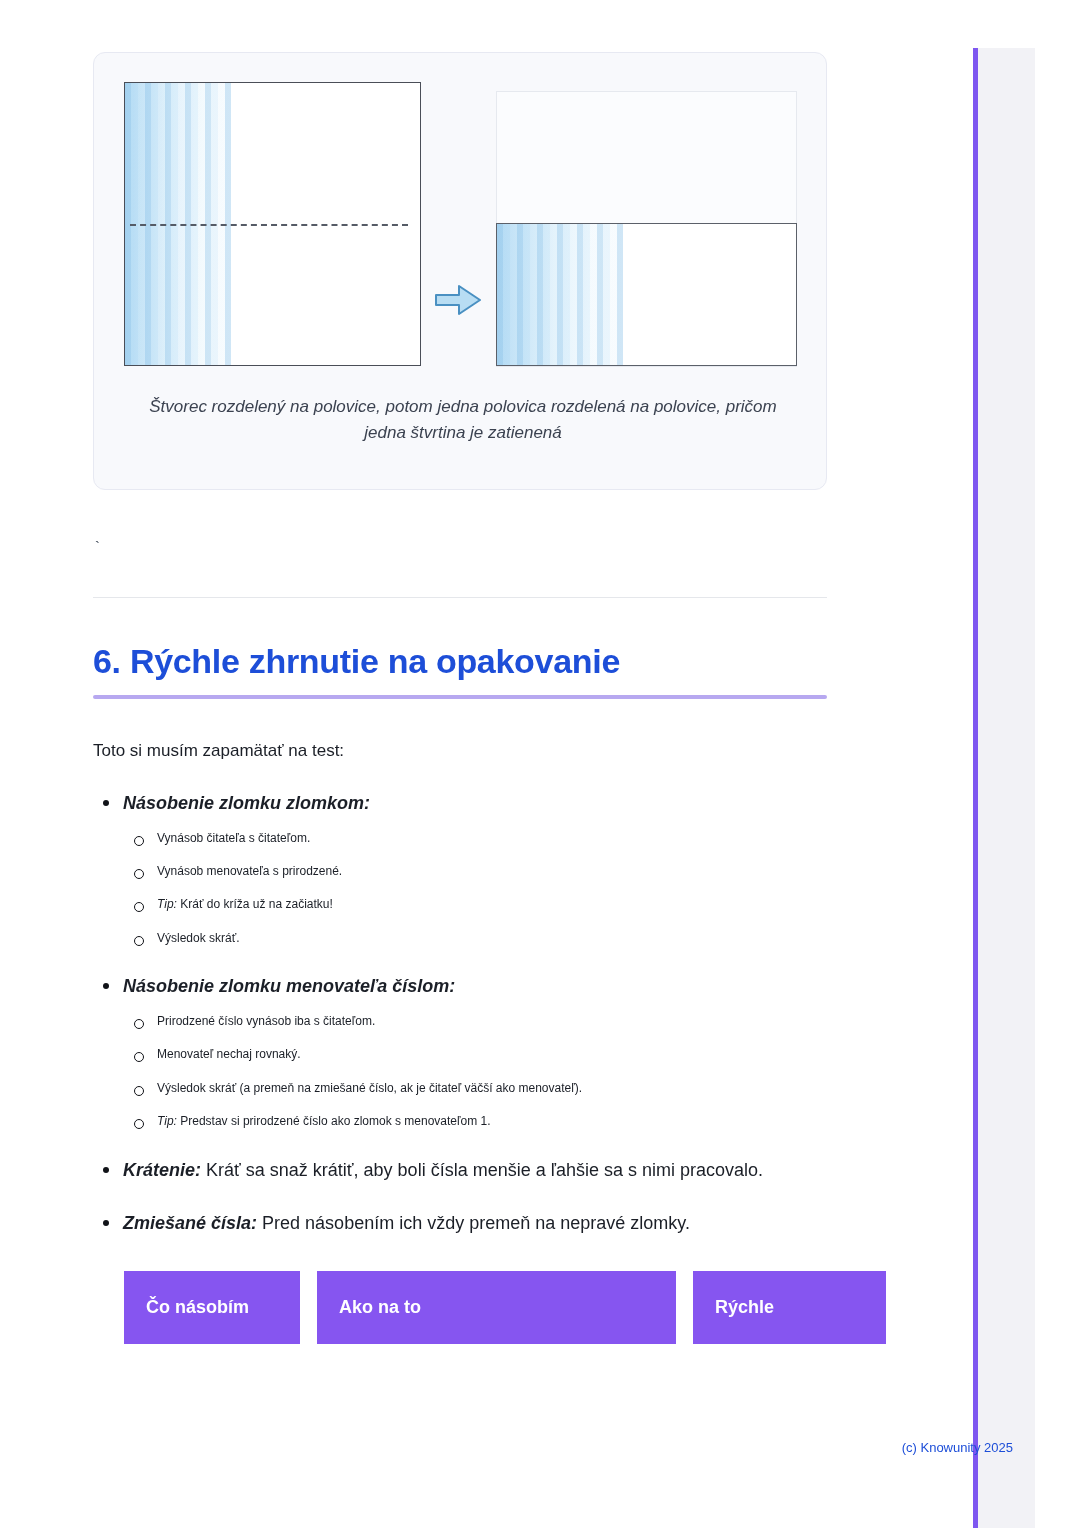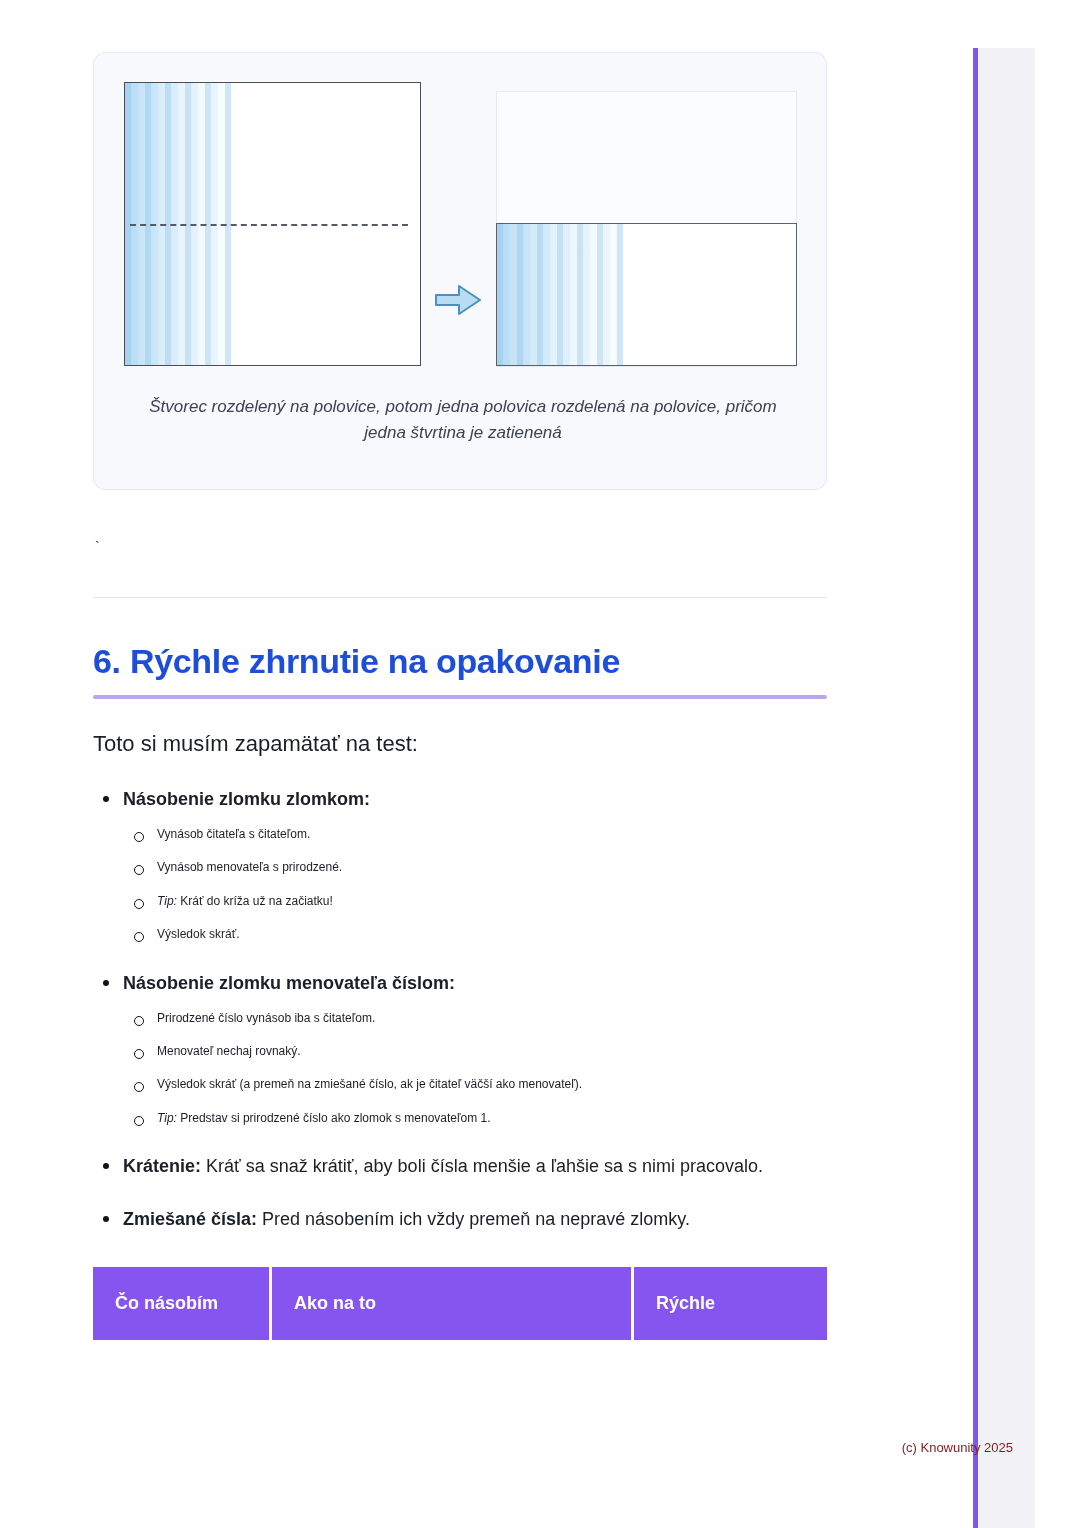"Toto si musím zapamätať na" .intro { font-size: 22px -> 17px; margin-top: 28px -> 39px }
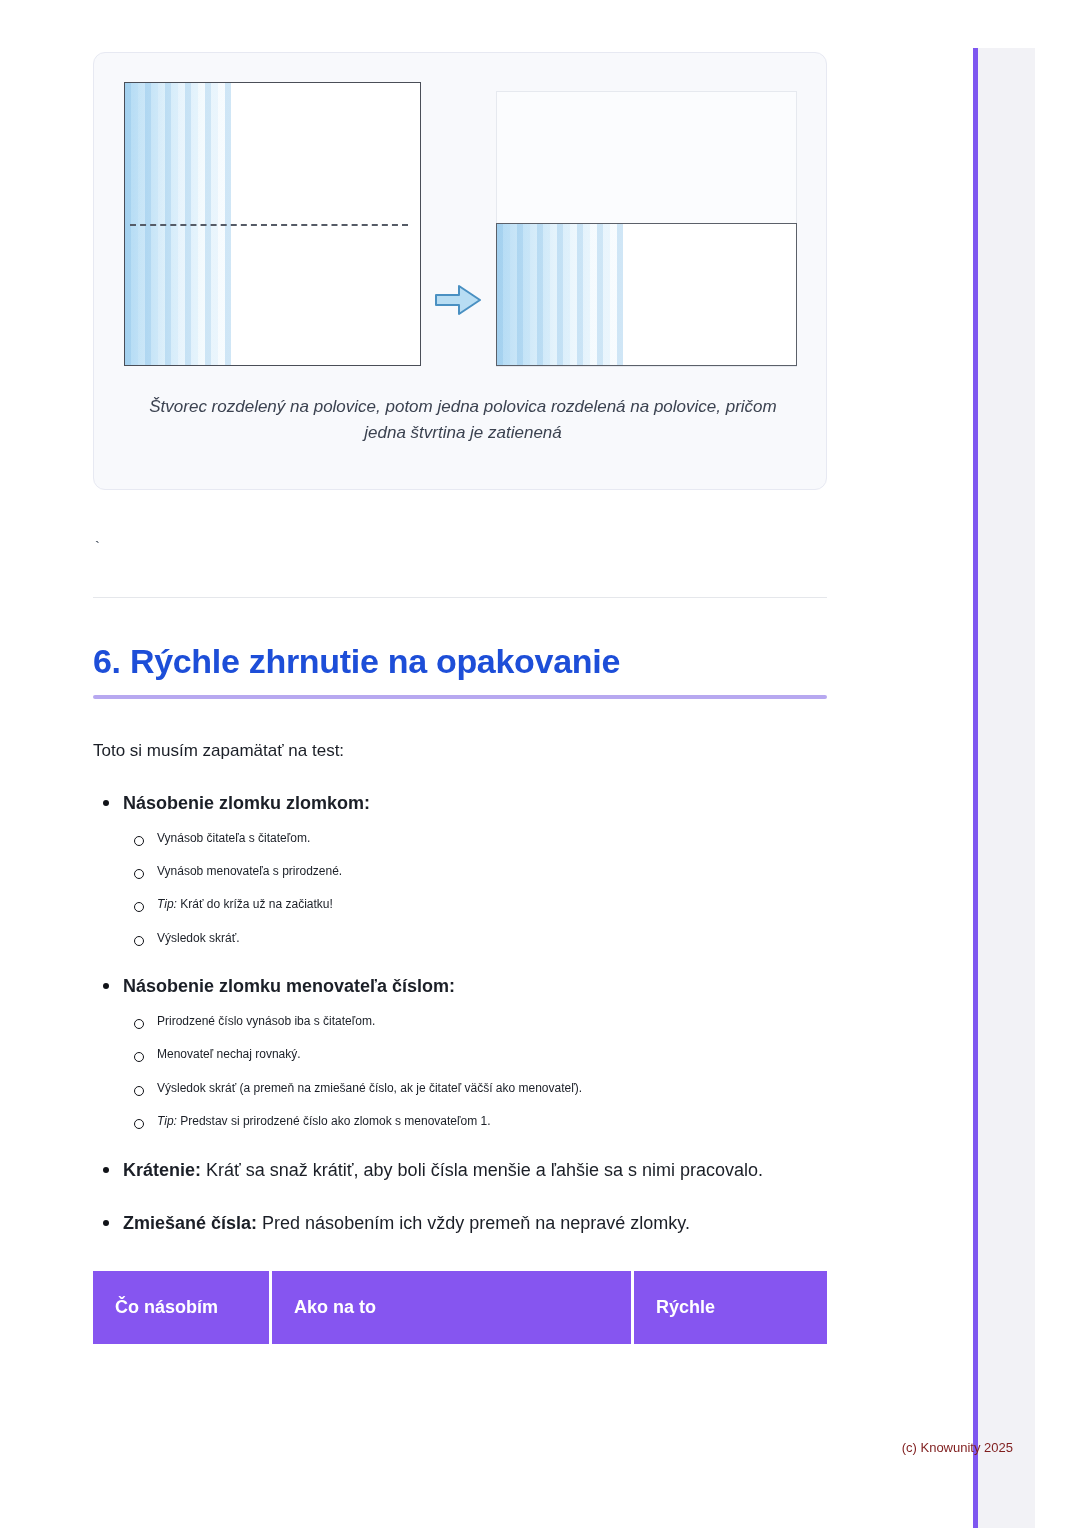"Násobenie zlomku zlomkom:" .item-title { font-style: none -> italic }
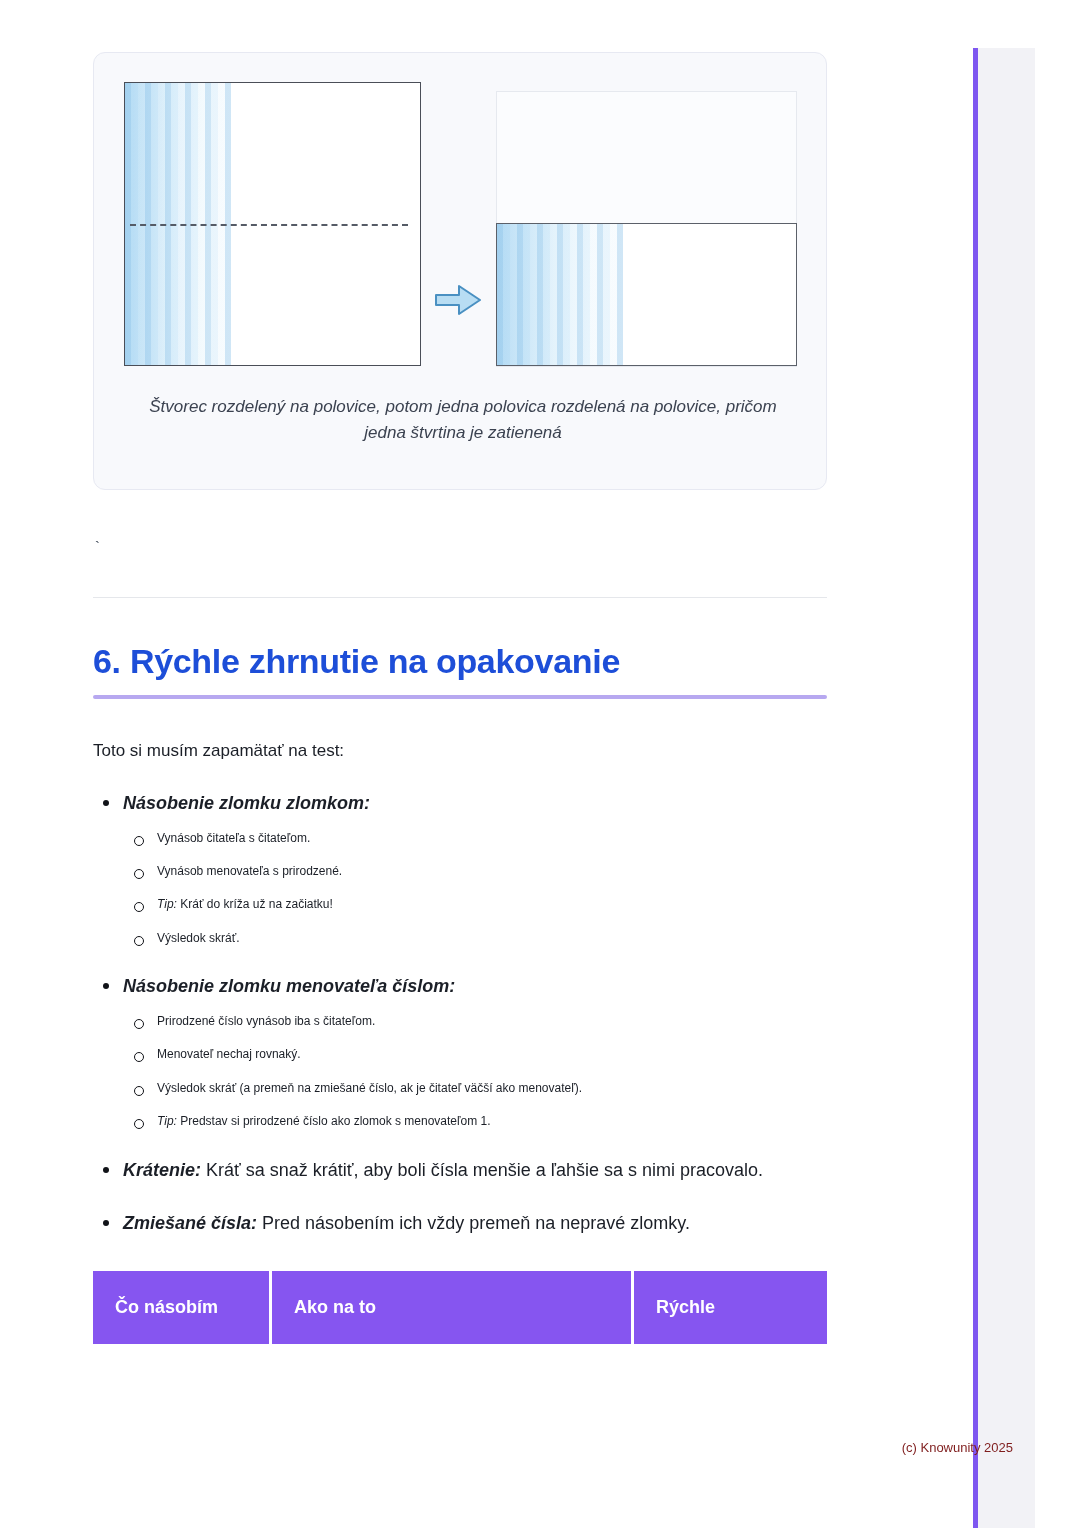"Čo násobím" .table-header { column-gap: 3px -> 17px; margin-left: none -> 31px }
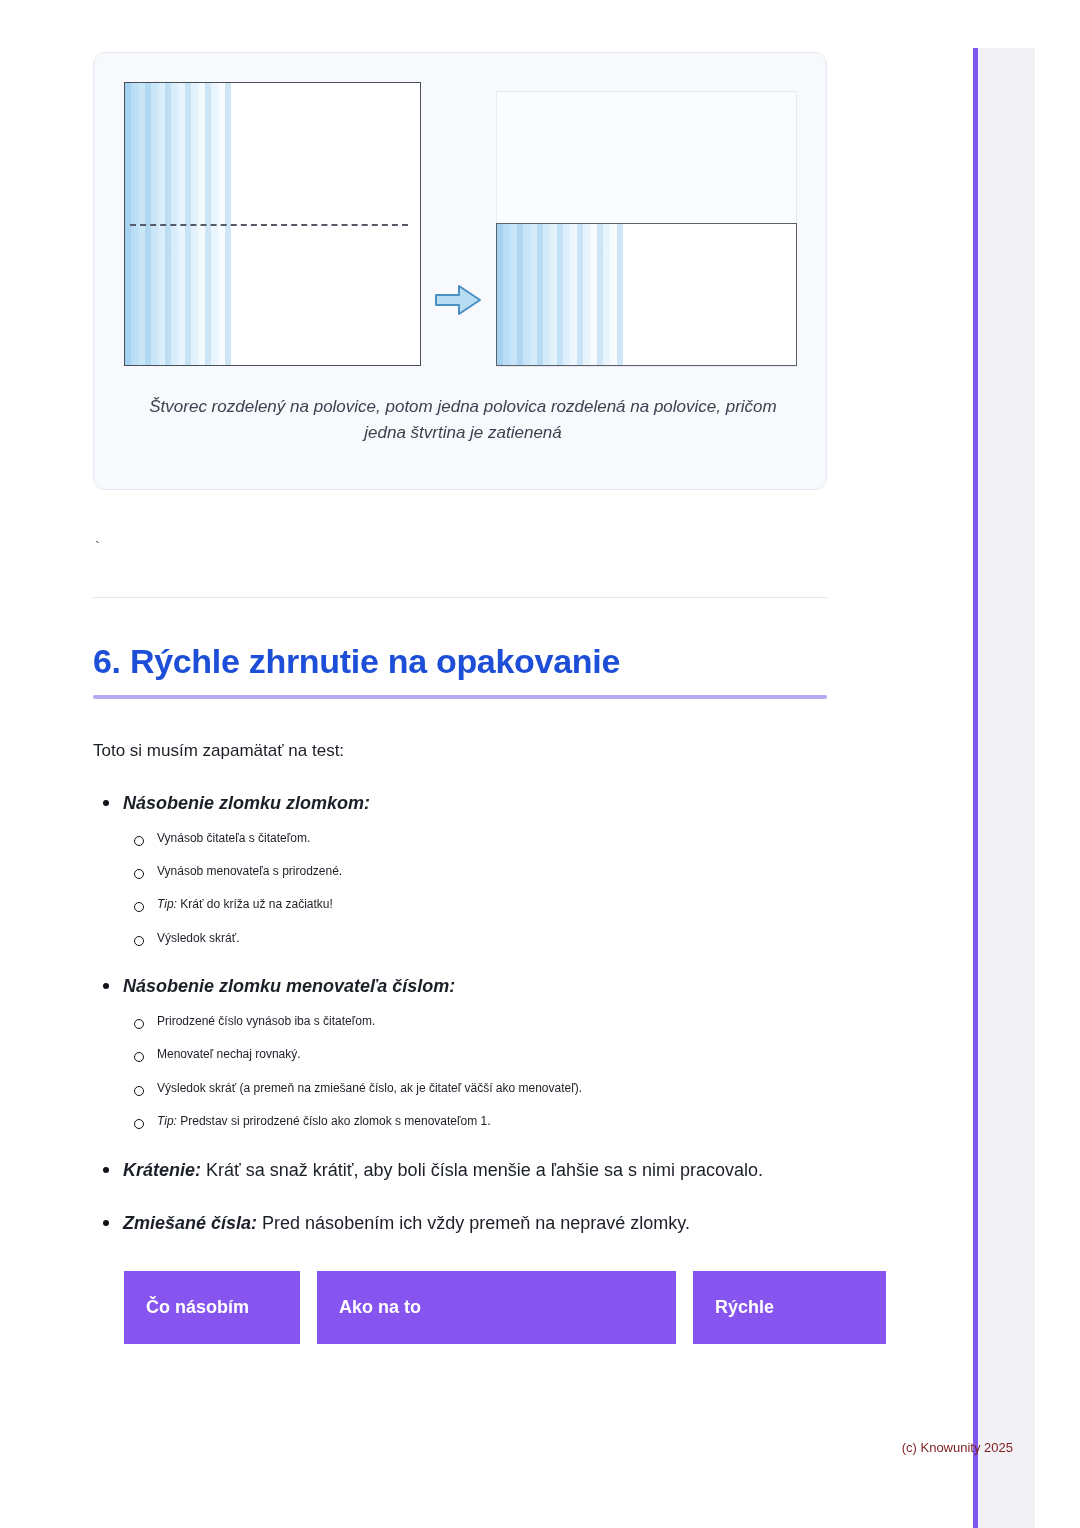"(c) Knowunity 2025" .watermark { color: #7f1d1d -> #1d4ed8 }
